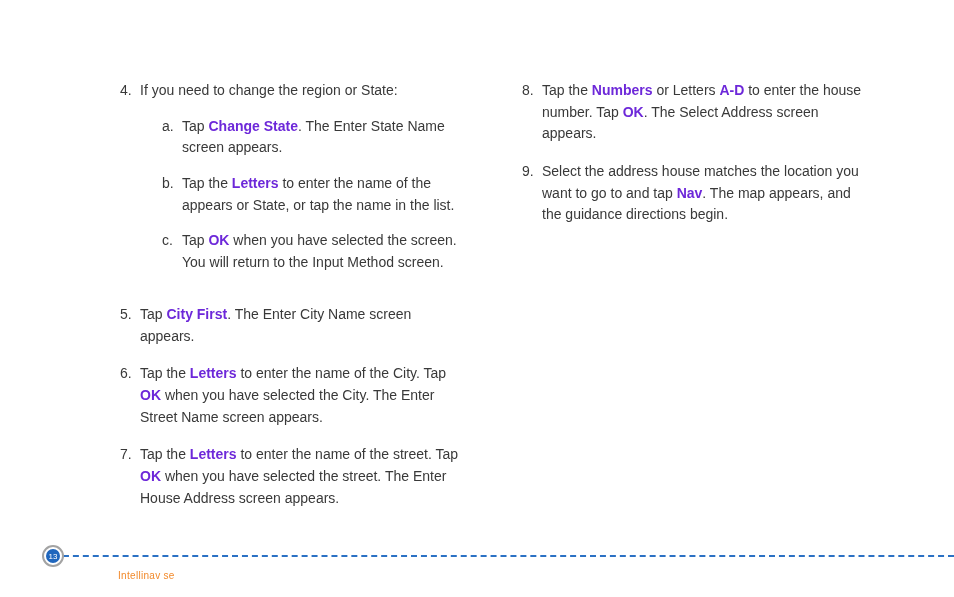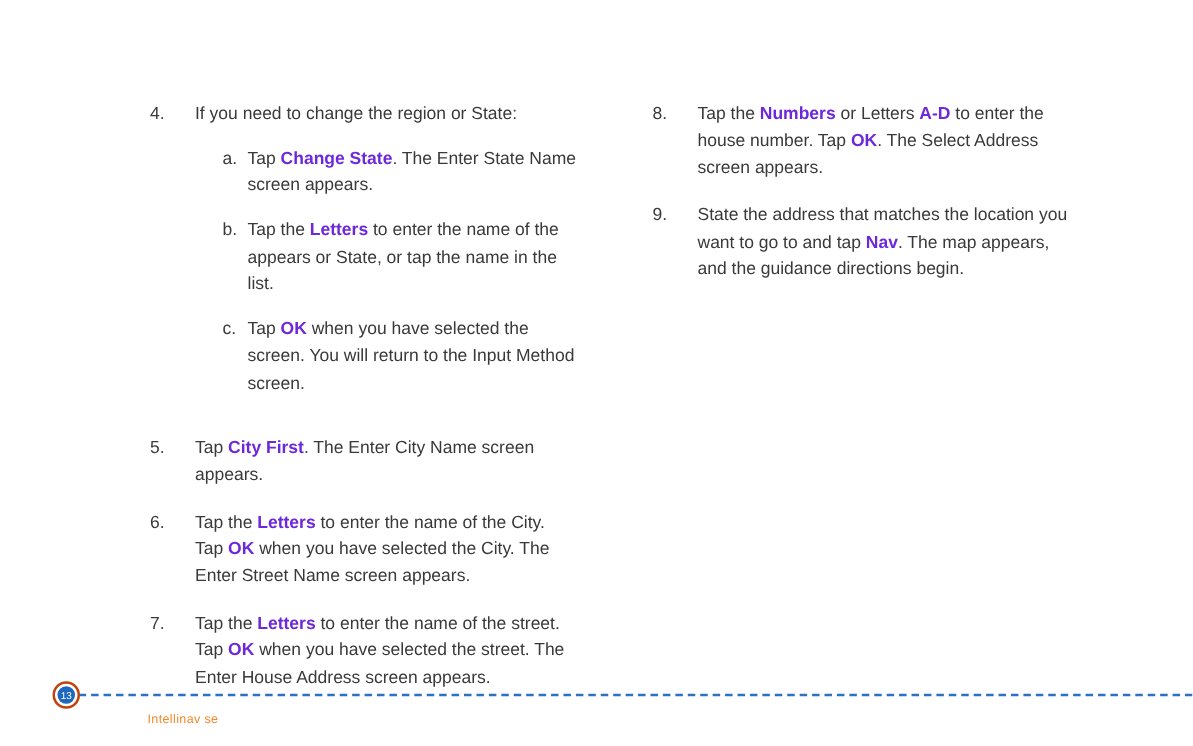"If you need to change" .item-body { margin-left: 16px -> none }
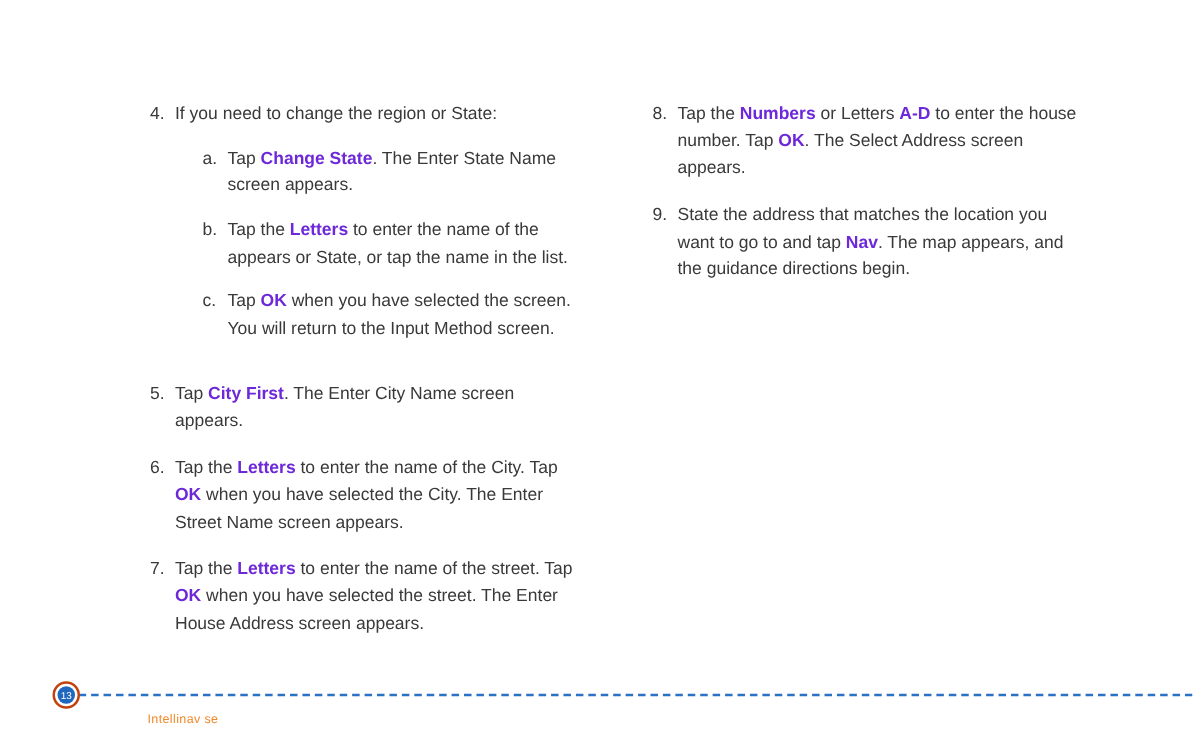"State the address that matches" span { text: State the address that -> Select the address house }
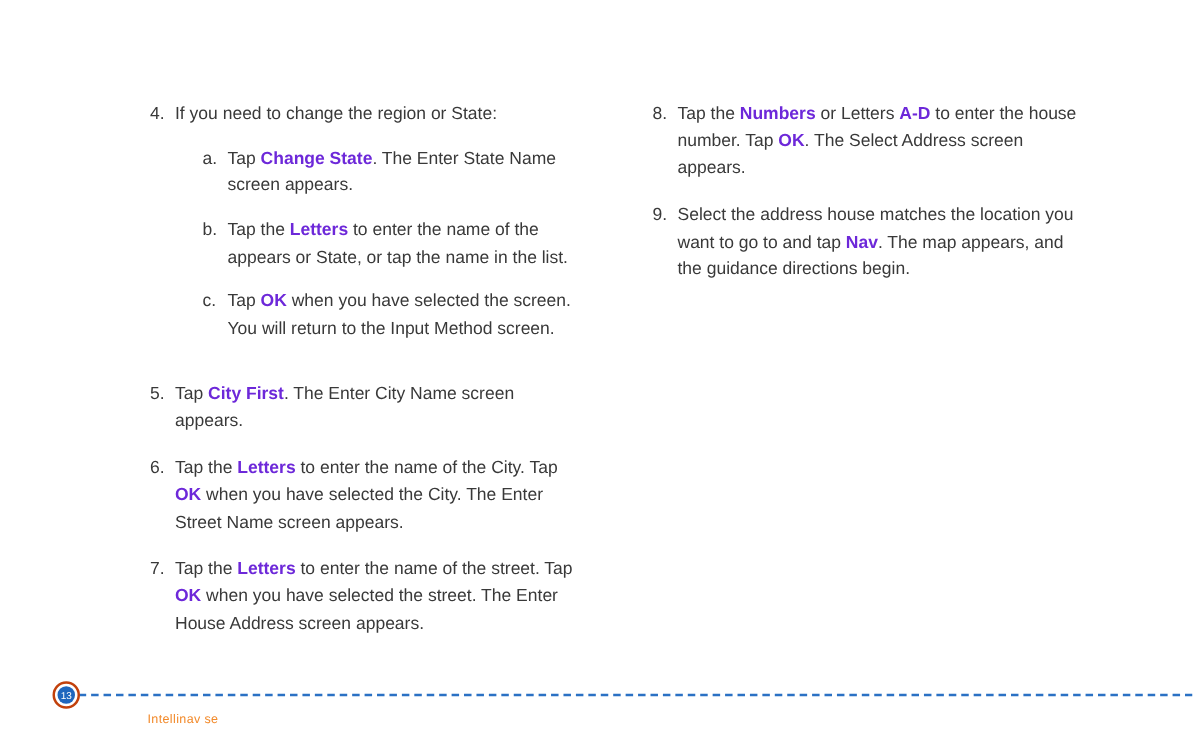"13" .page-badge { border: 2px solid #c2410c -> 2px solid #a3a3a3 }
